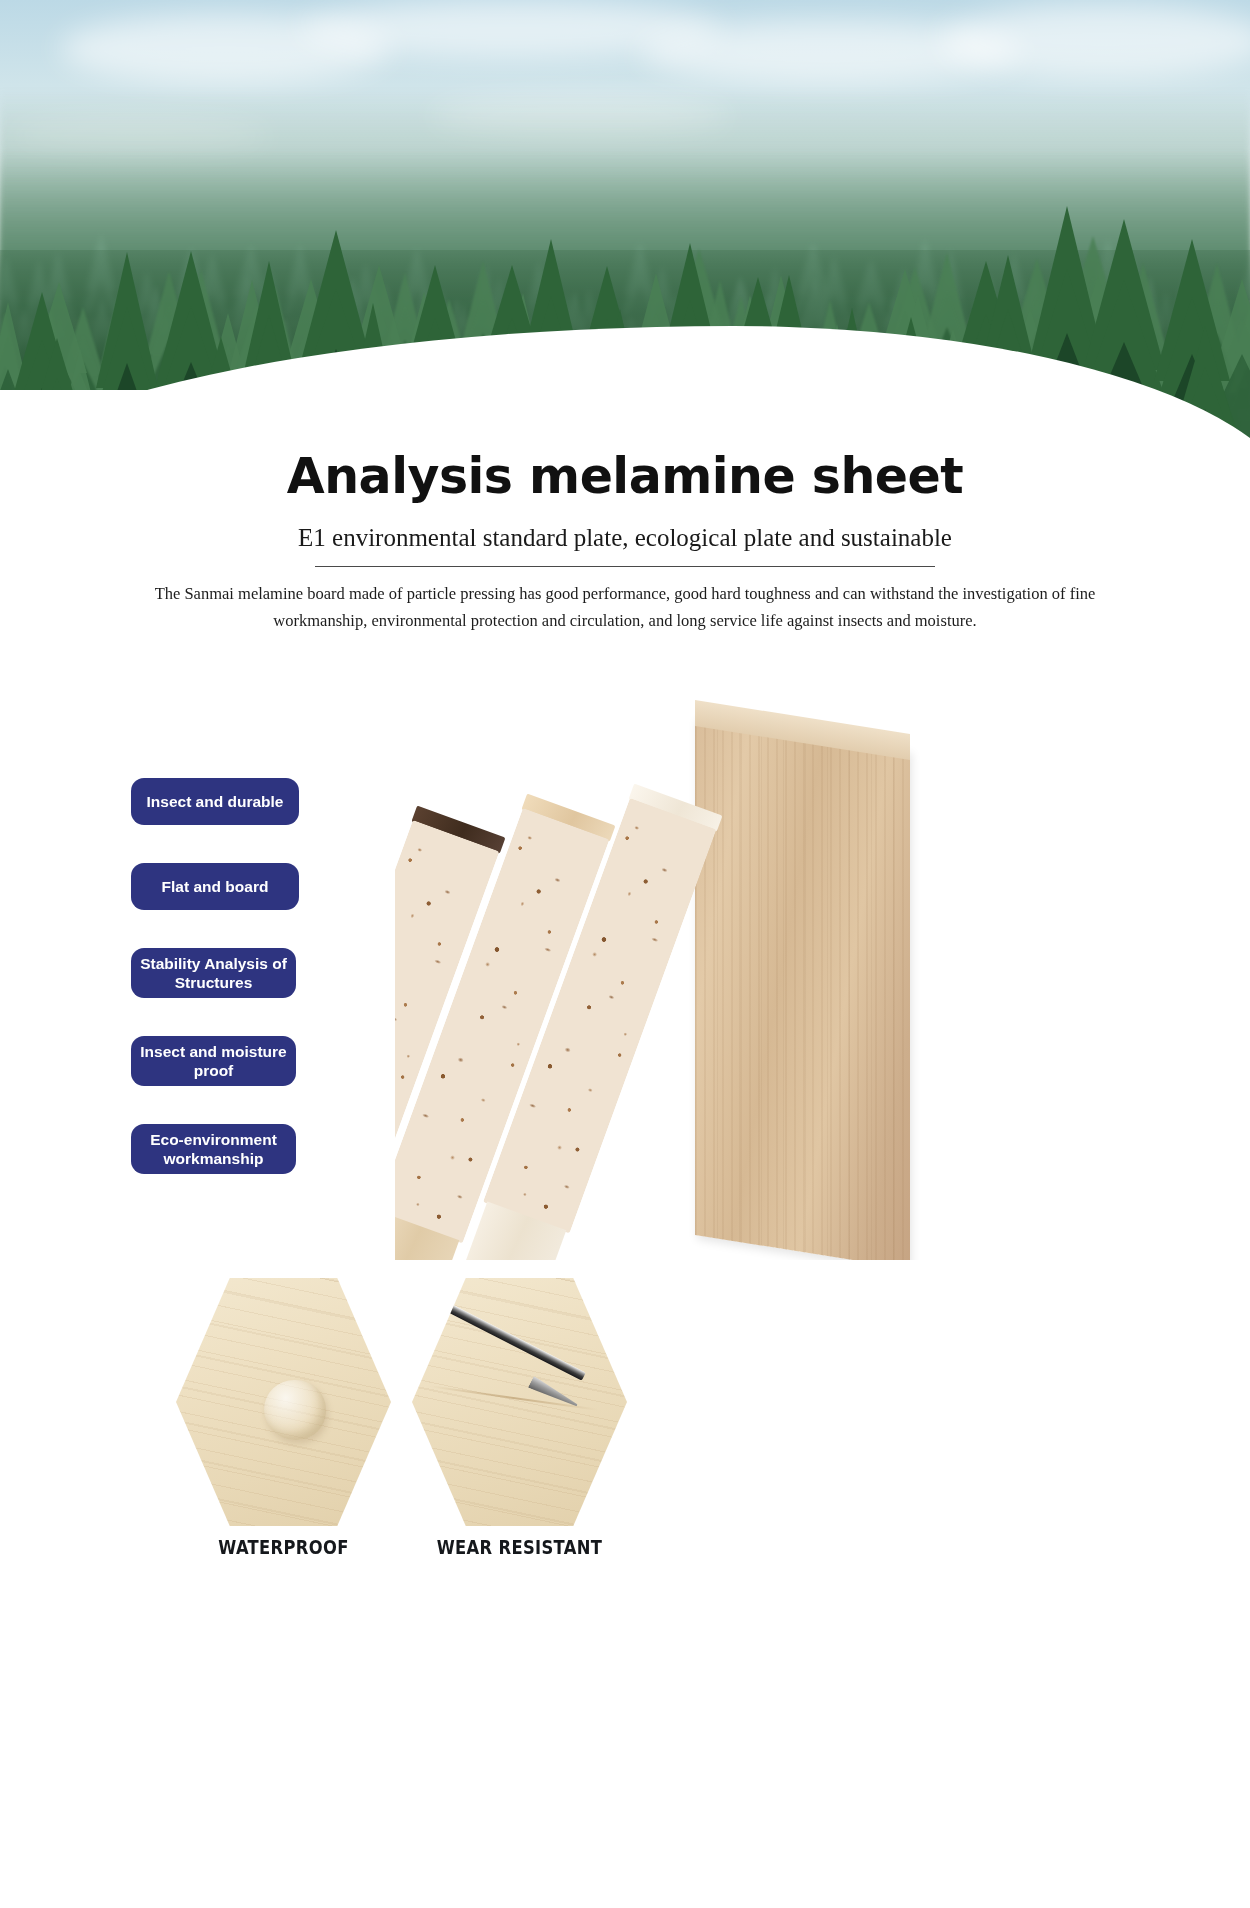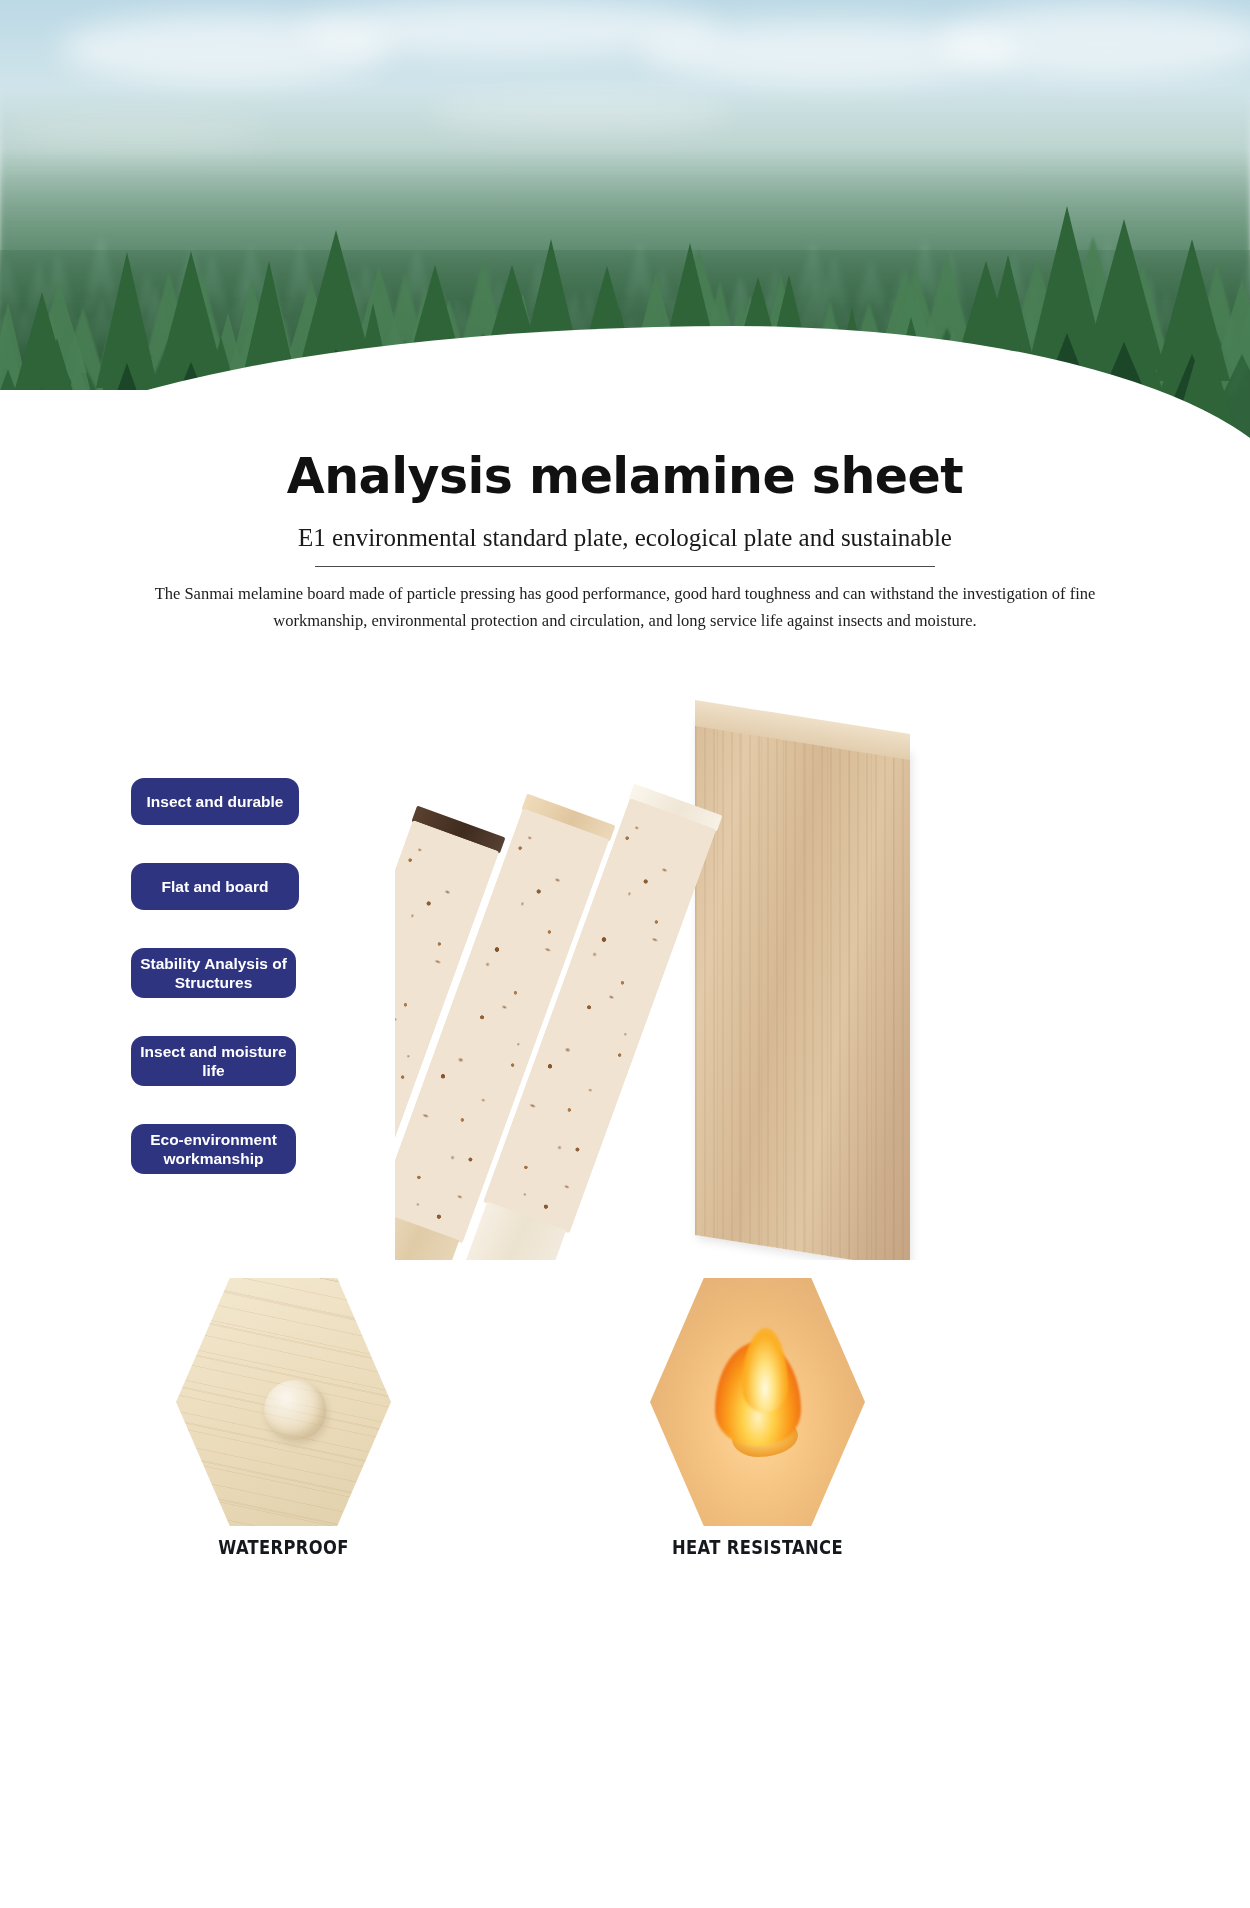"Insect and moisture life" div.pill { text: life -> proof }
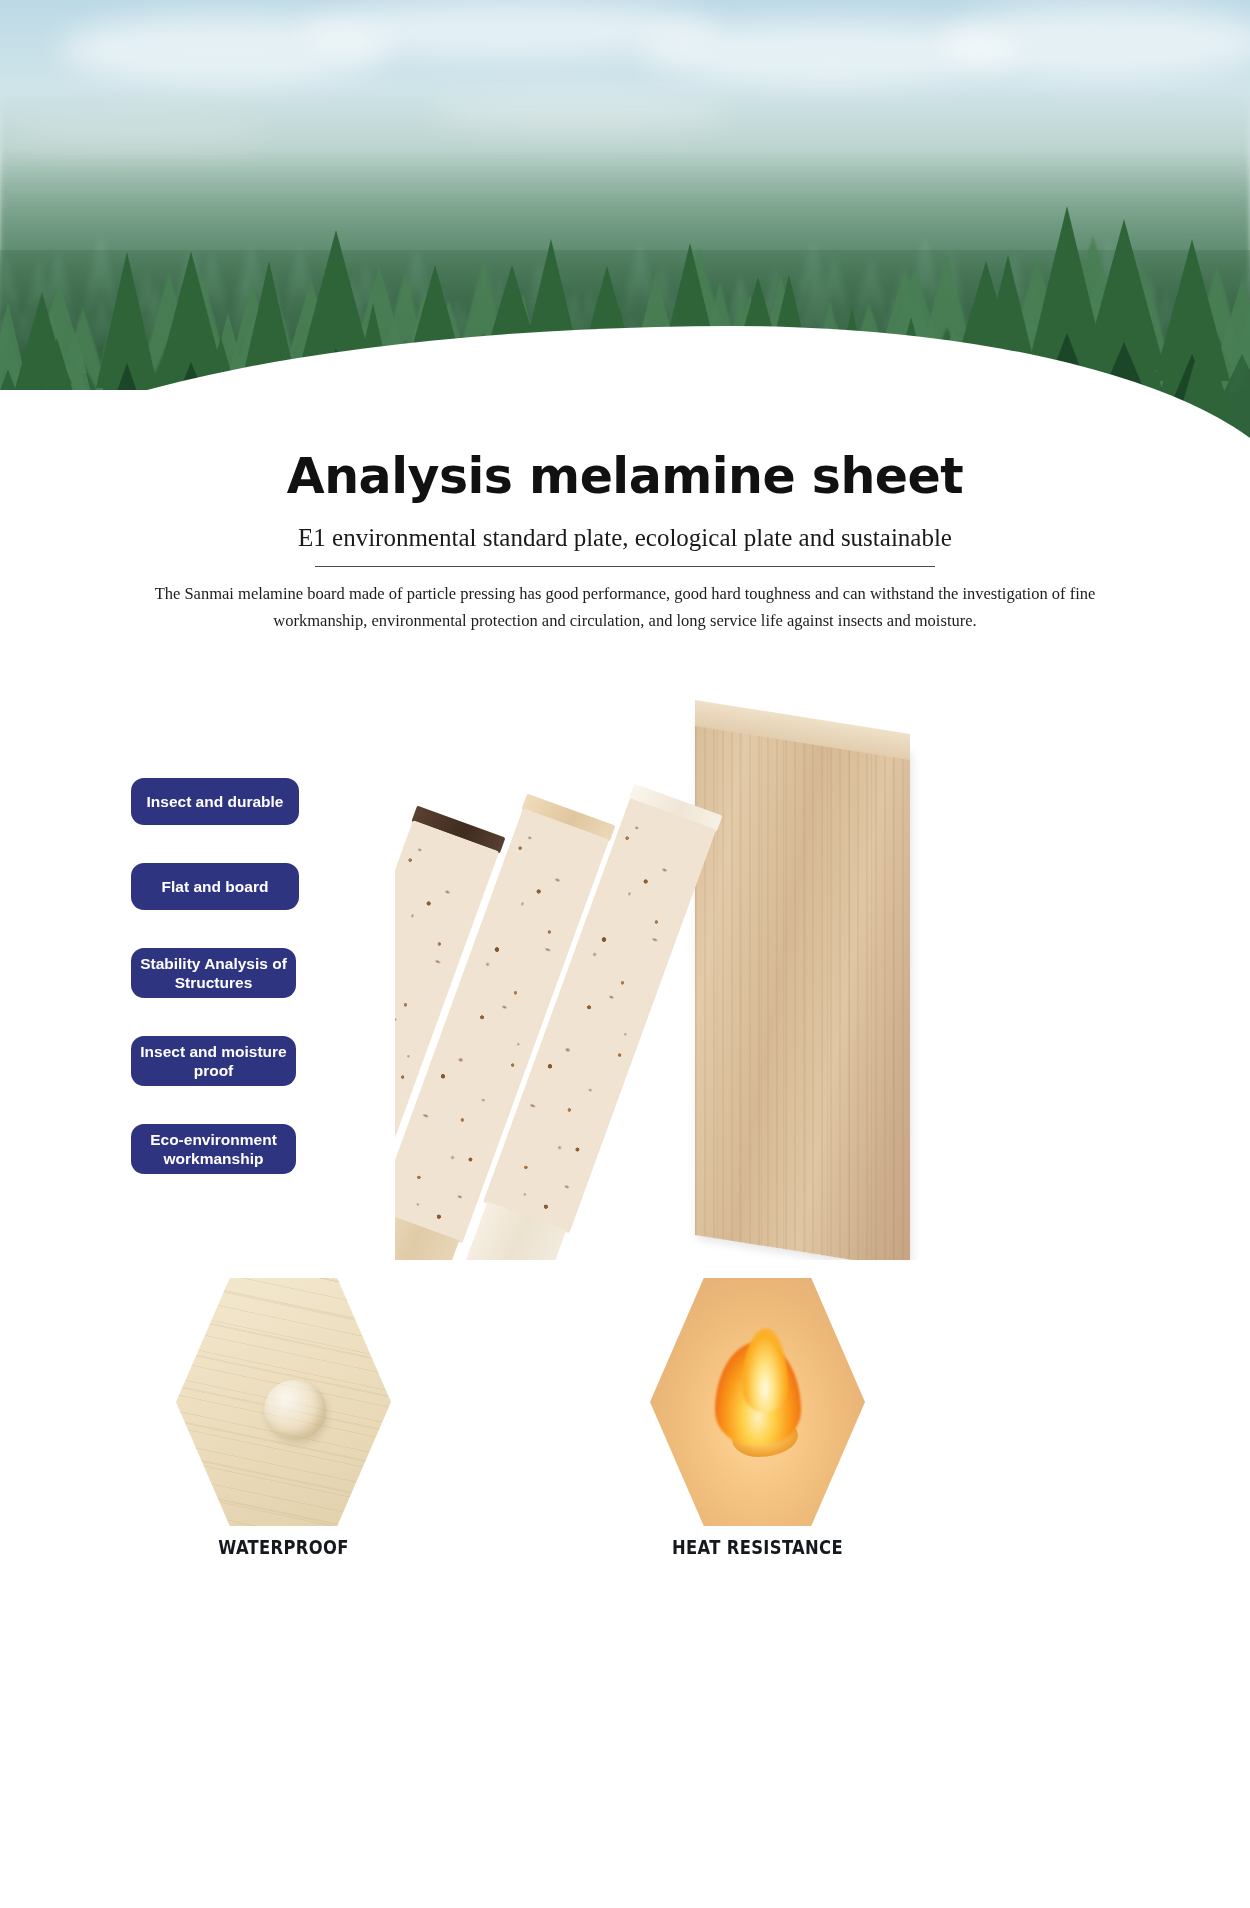"WEAR RESISTANT" div.hexwrap { html: none -> <div> <div> <div></div> <div></div> <div></div> <div></div> </div> <div>WEAR RESISTANT</div> </div> }
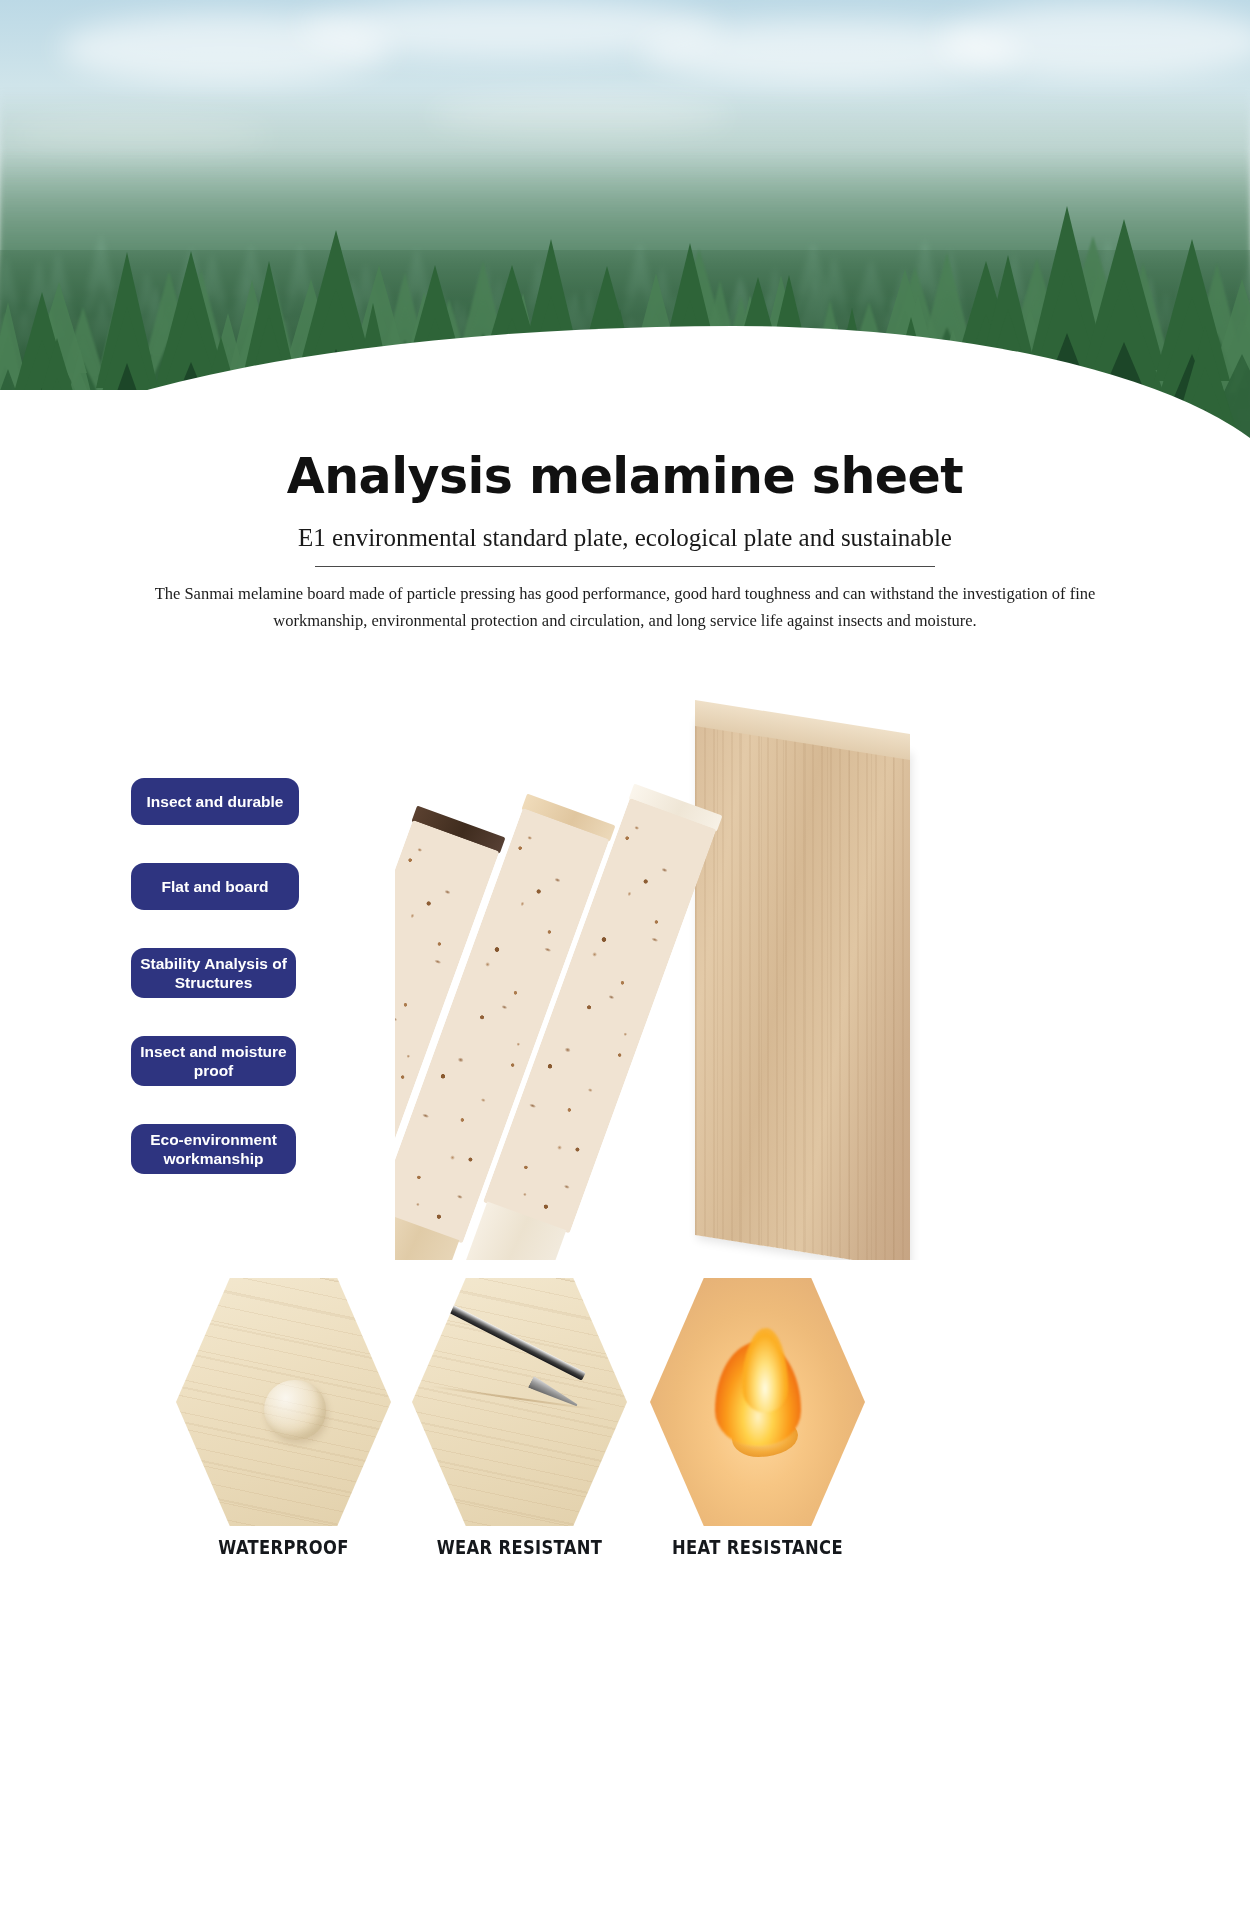"HEAT RESISTANCE" div.hexwrap { html: <div> <div> <div></div> <div></div> <div></div> <div></div> </div> <div>HEAT RESISTANCE</div> </div> -> none }
